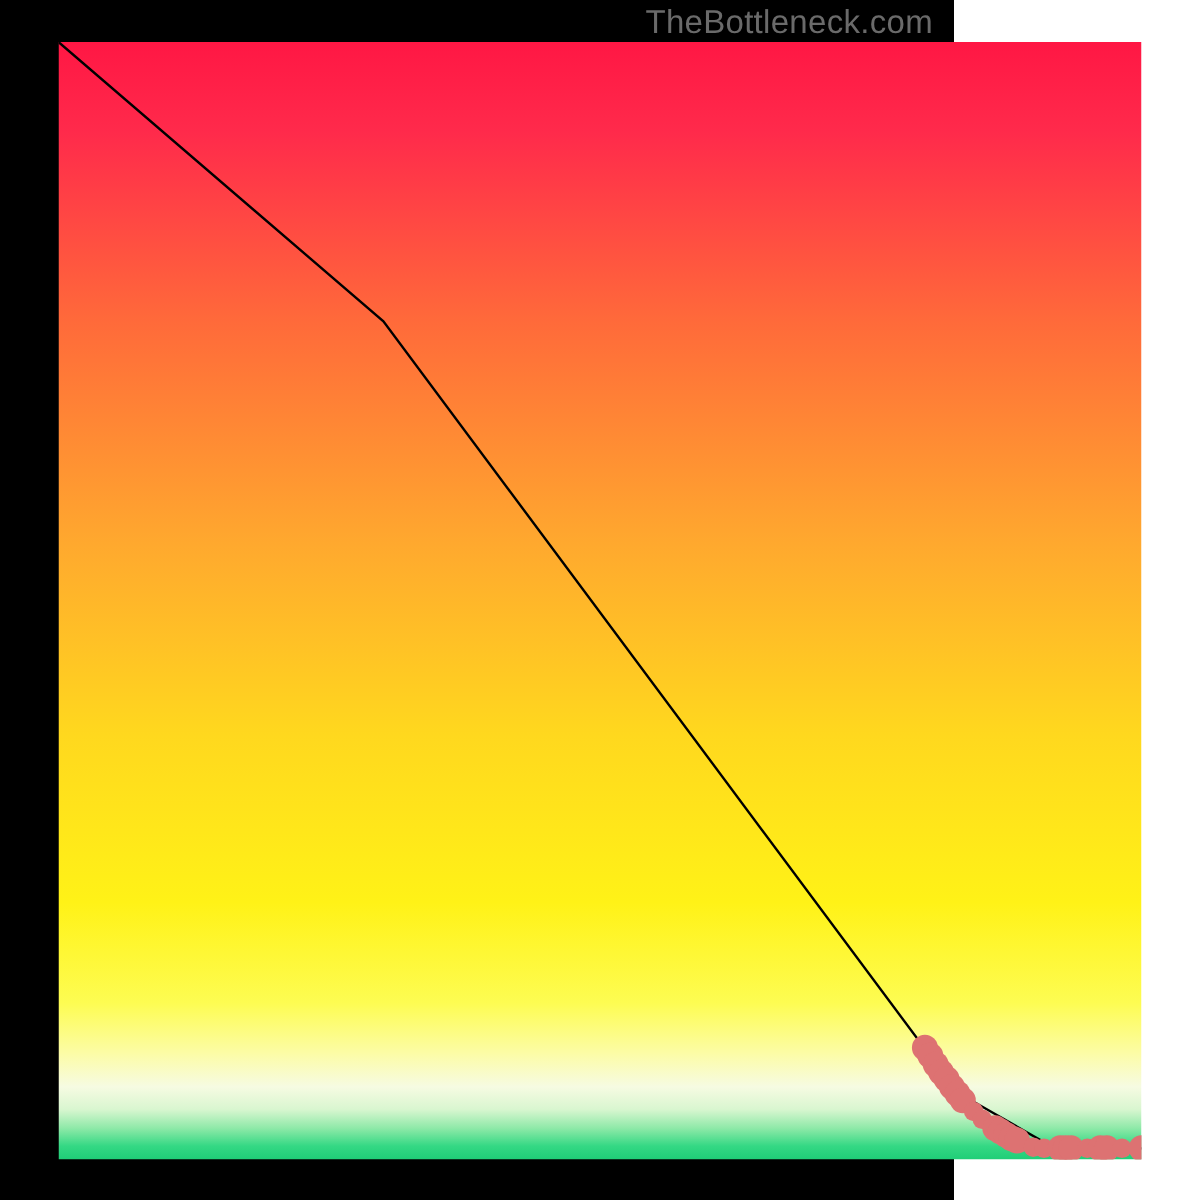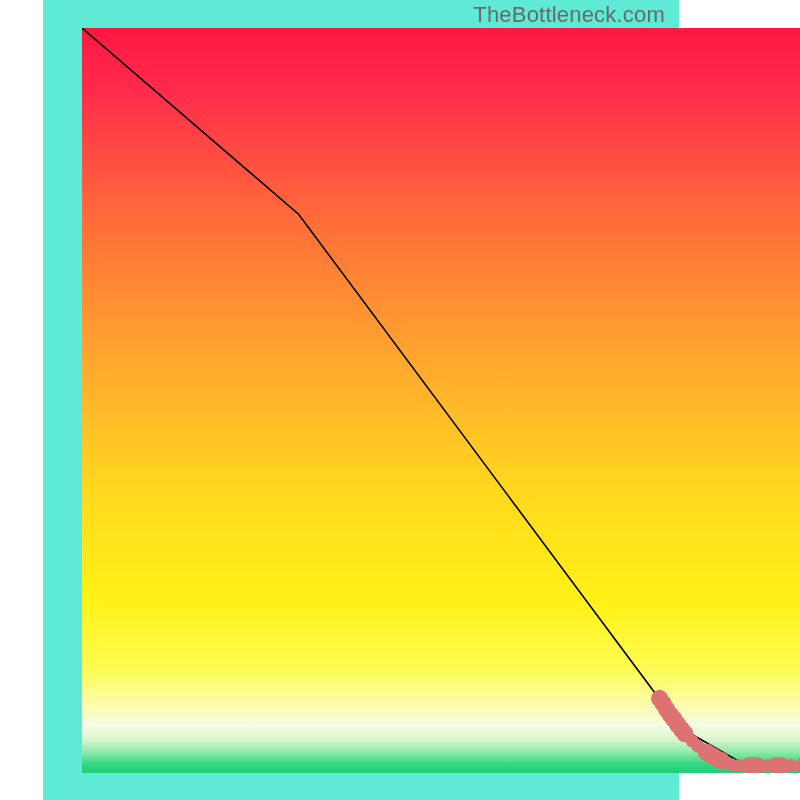"TheBottleneck.com" .outer { background: #5eead4 -> #000000; margin-left: 43px -> none }
